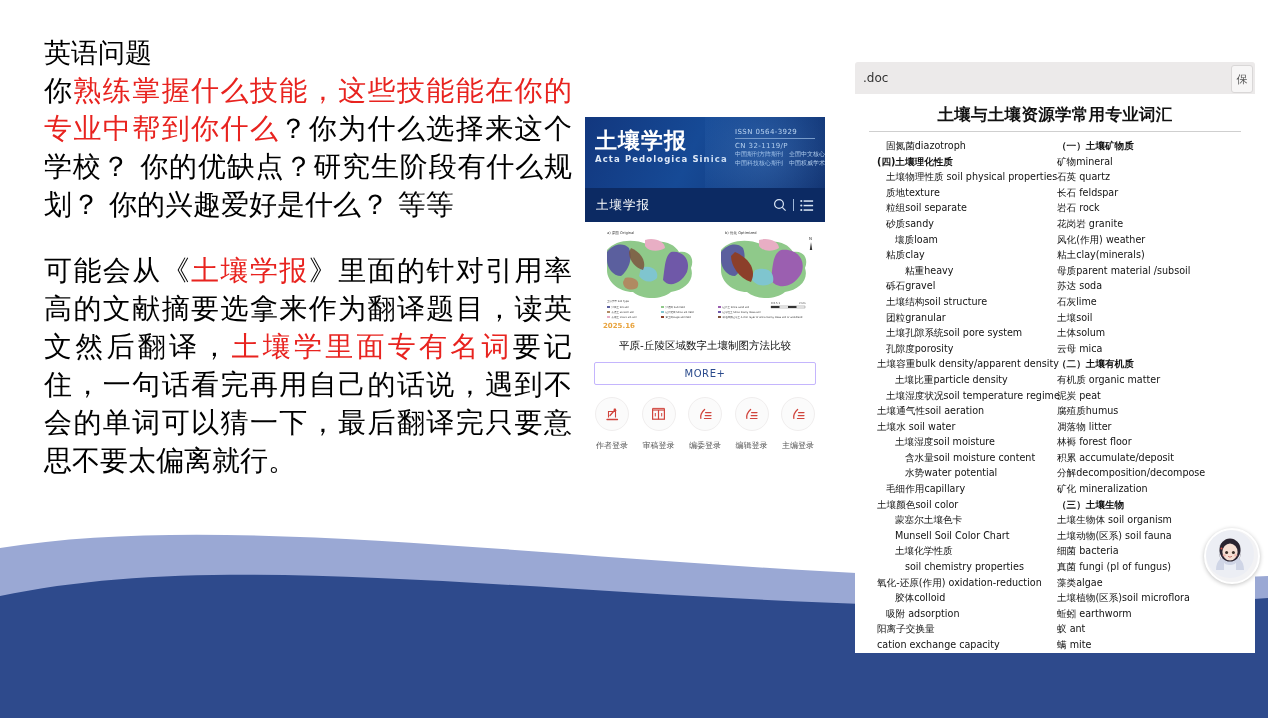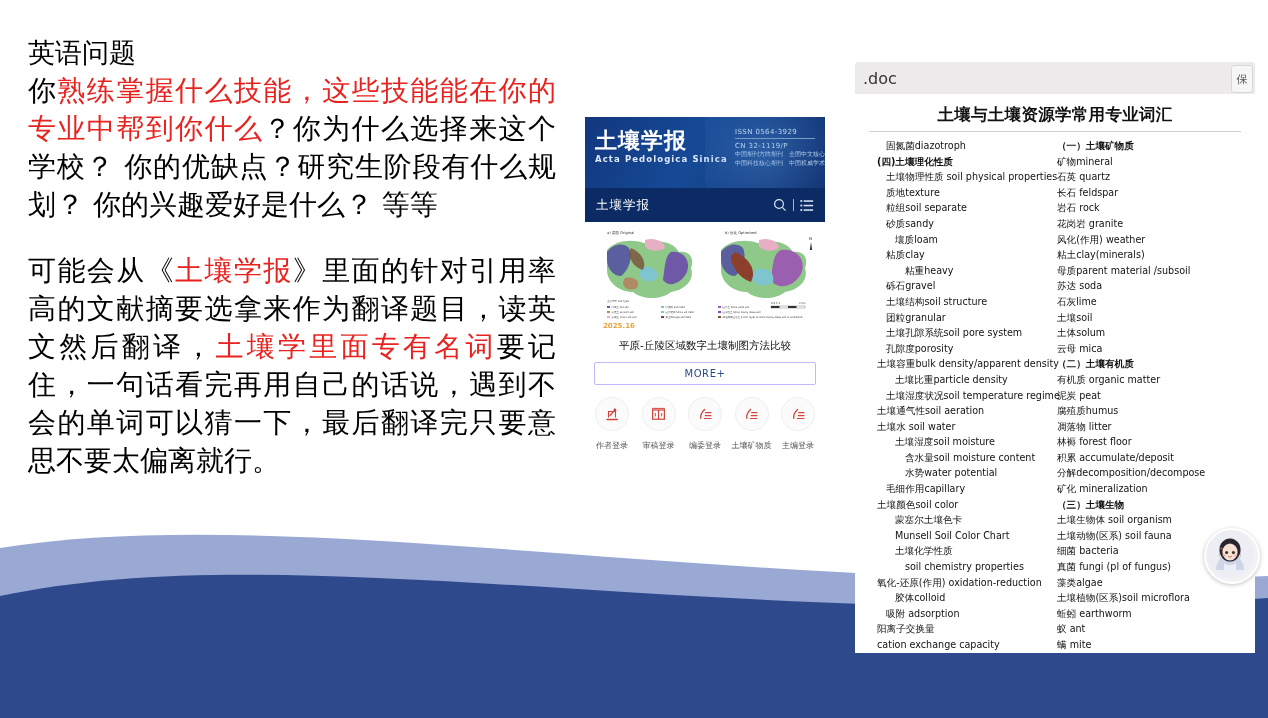"英语问题" .left-col { left: 28px -> 44px }
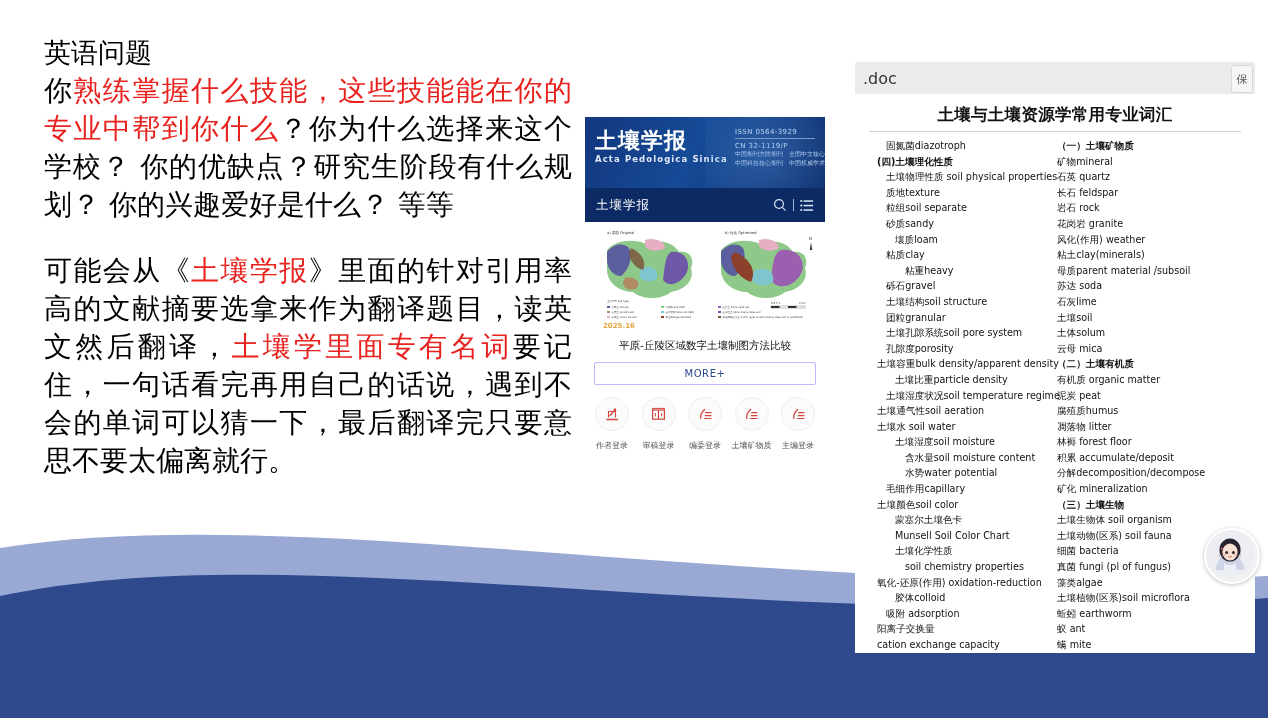".doc" .doc-ext { font-size: 16px -> 12px }
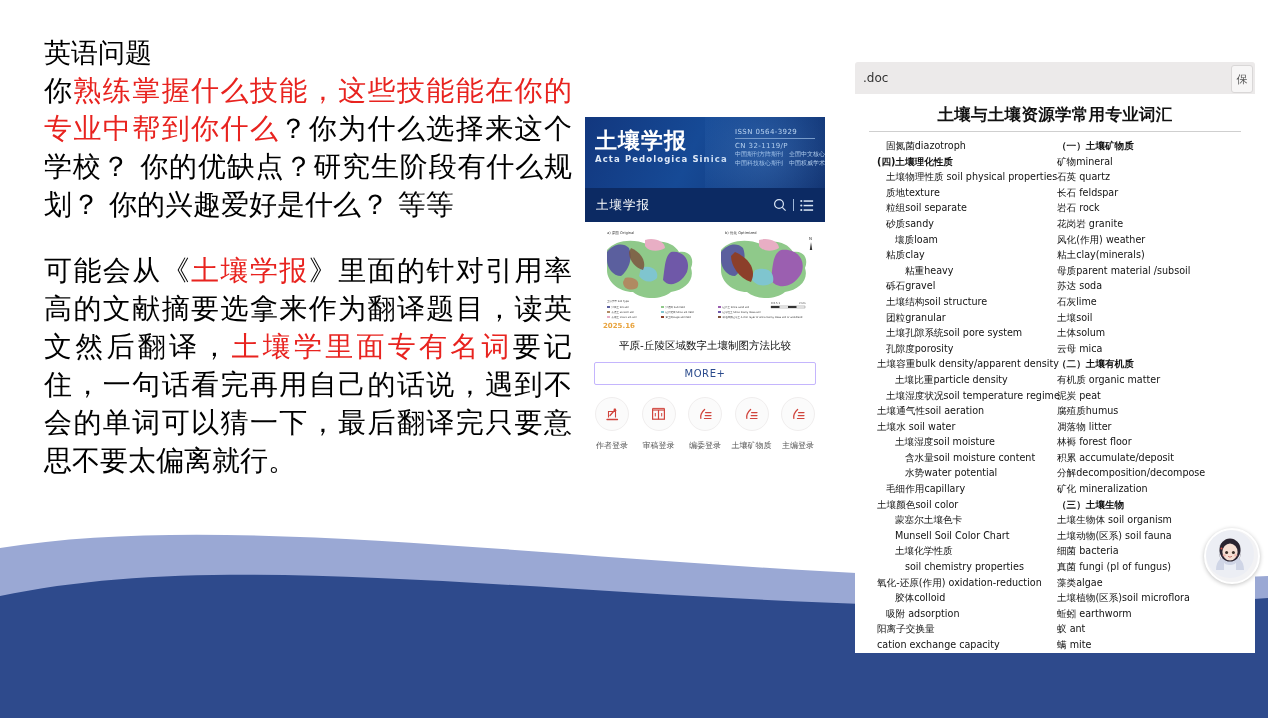"土壤矿物质" div.login-lab { text: 土壤矿物质 -> 编辑登录 }
